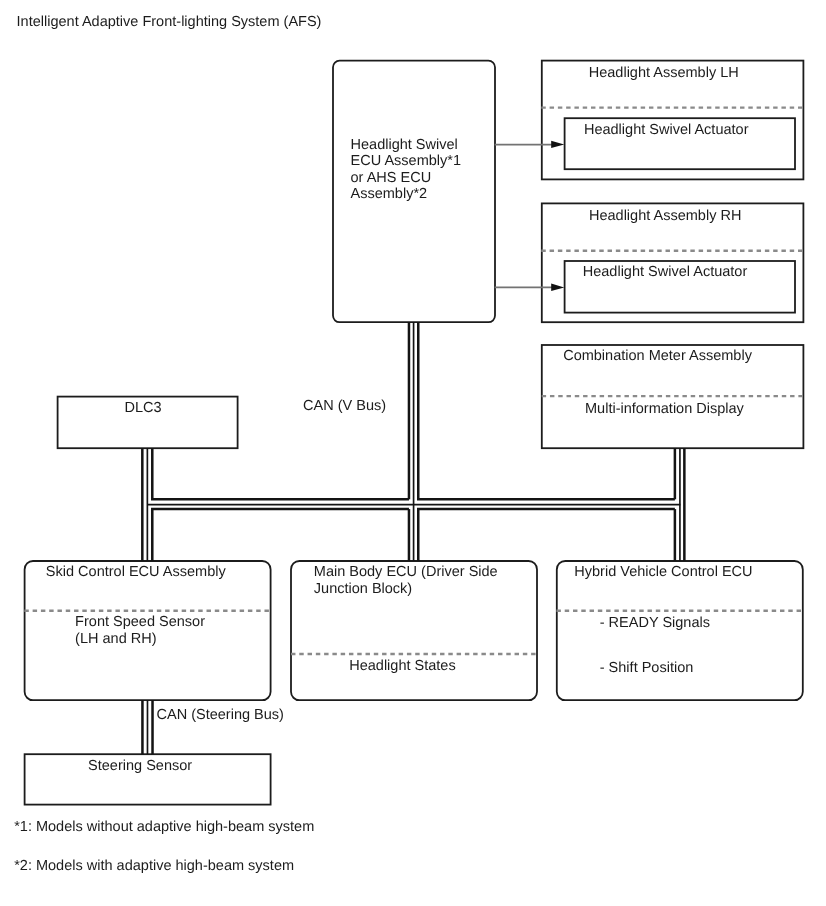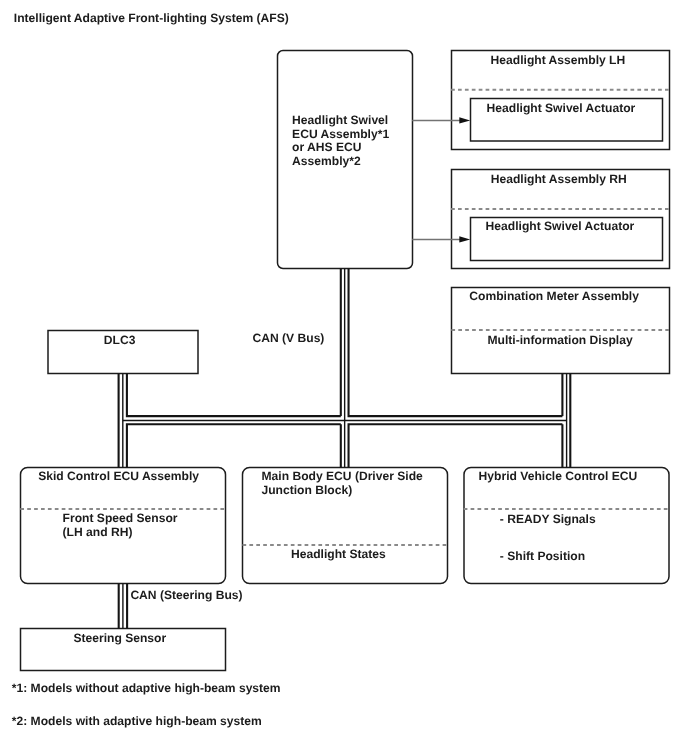"Intelligent Adaptive Front-lighting" #diagram { font-weight: bold -> none }
